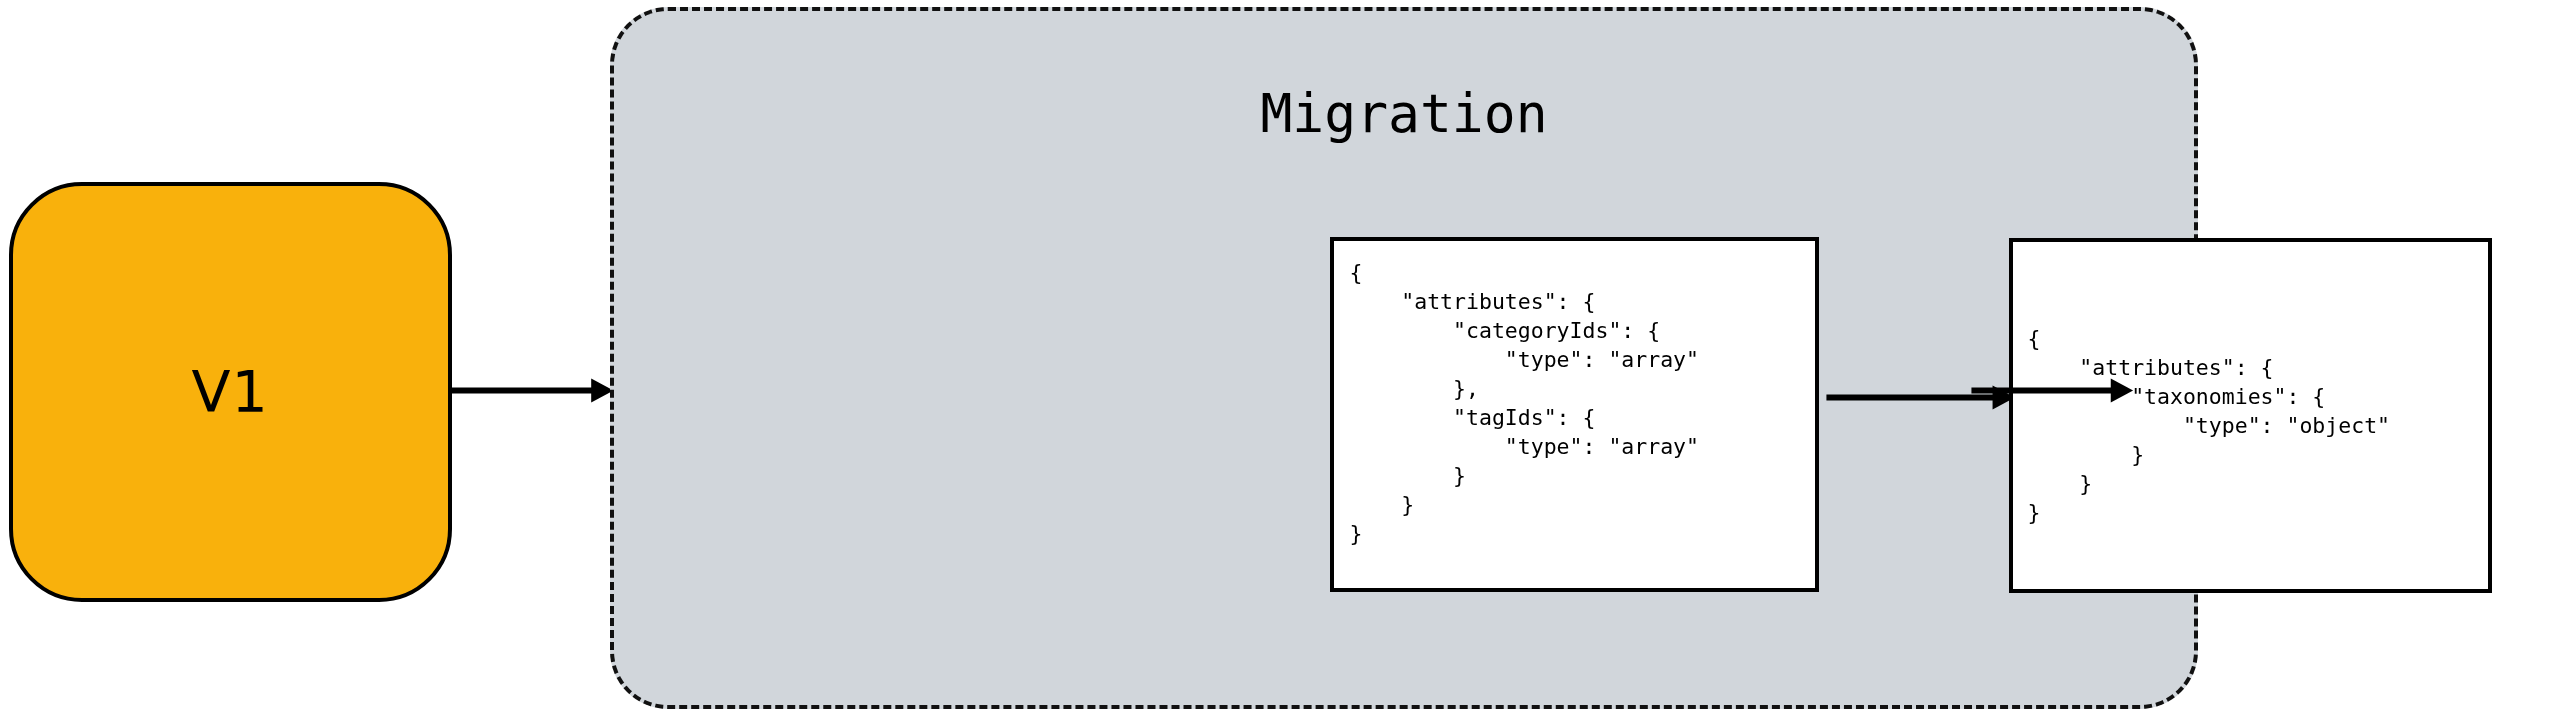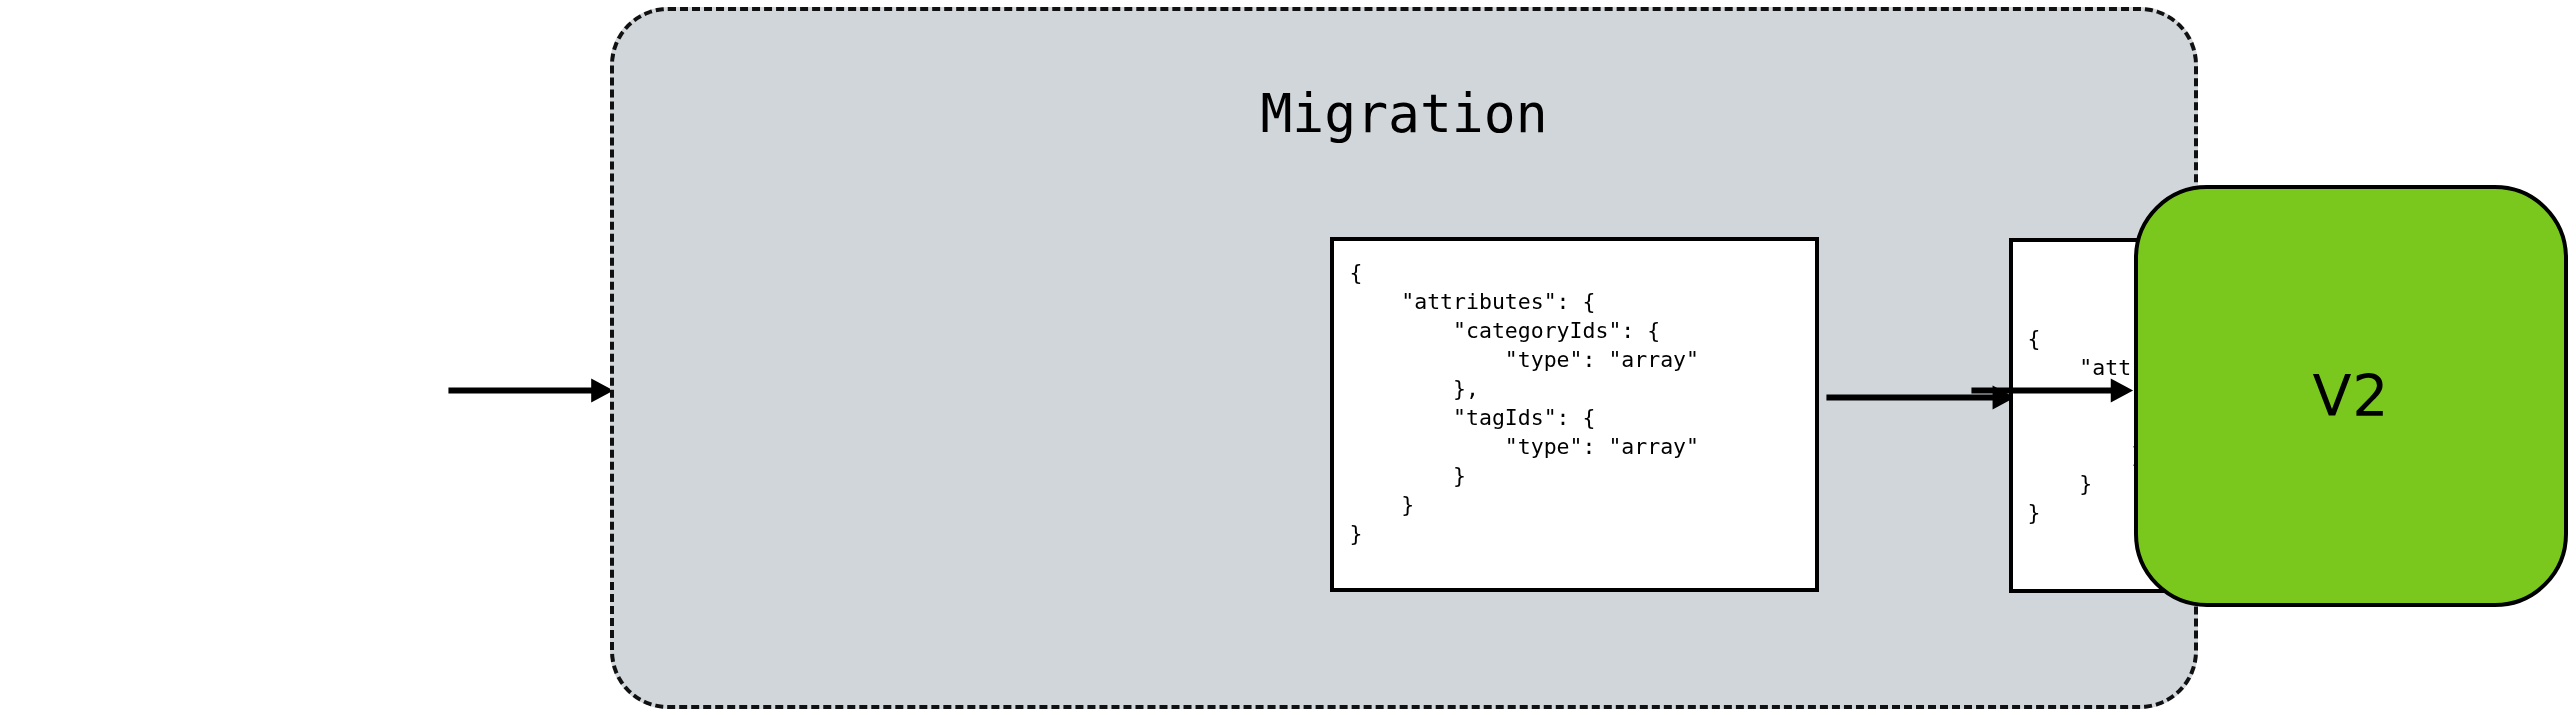"V1" div.version-node { html: none -> <div> <span>V1</span> </div> }
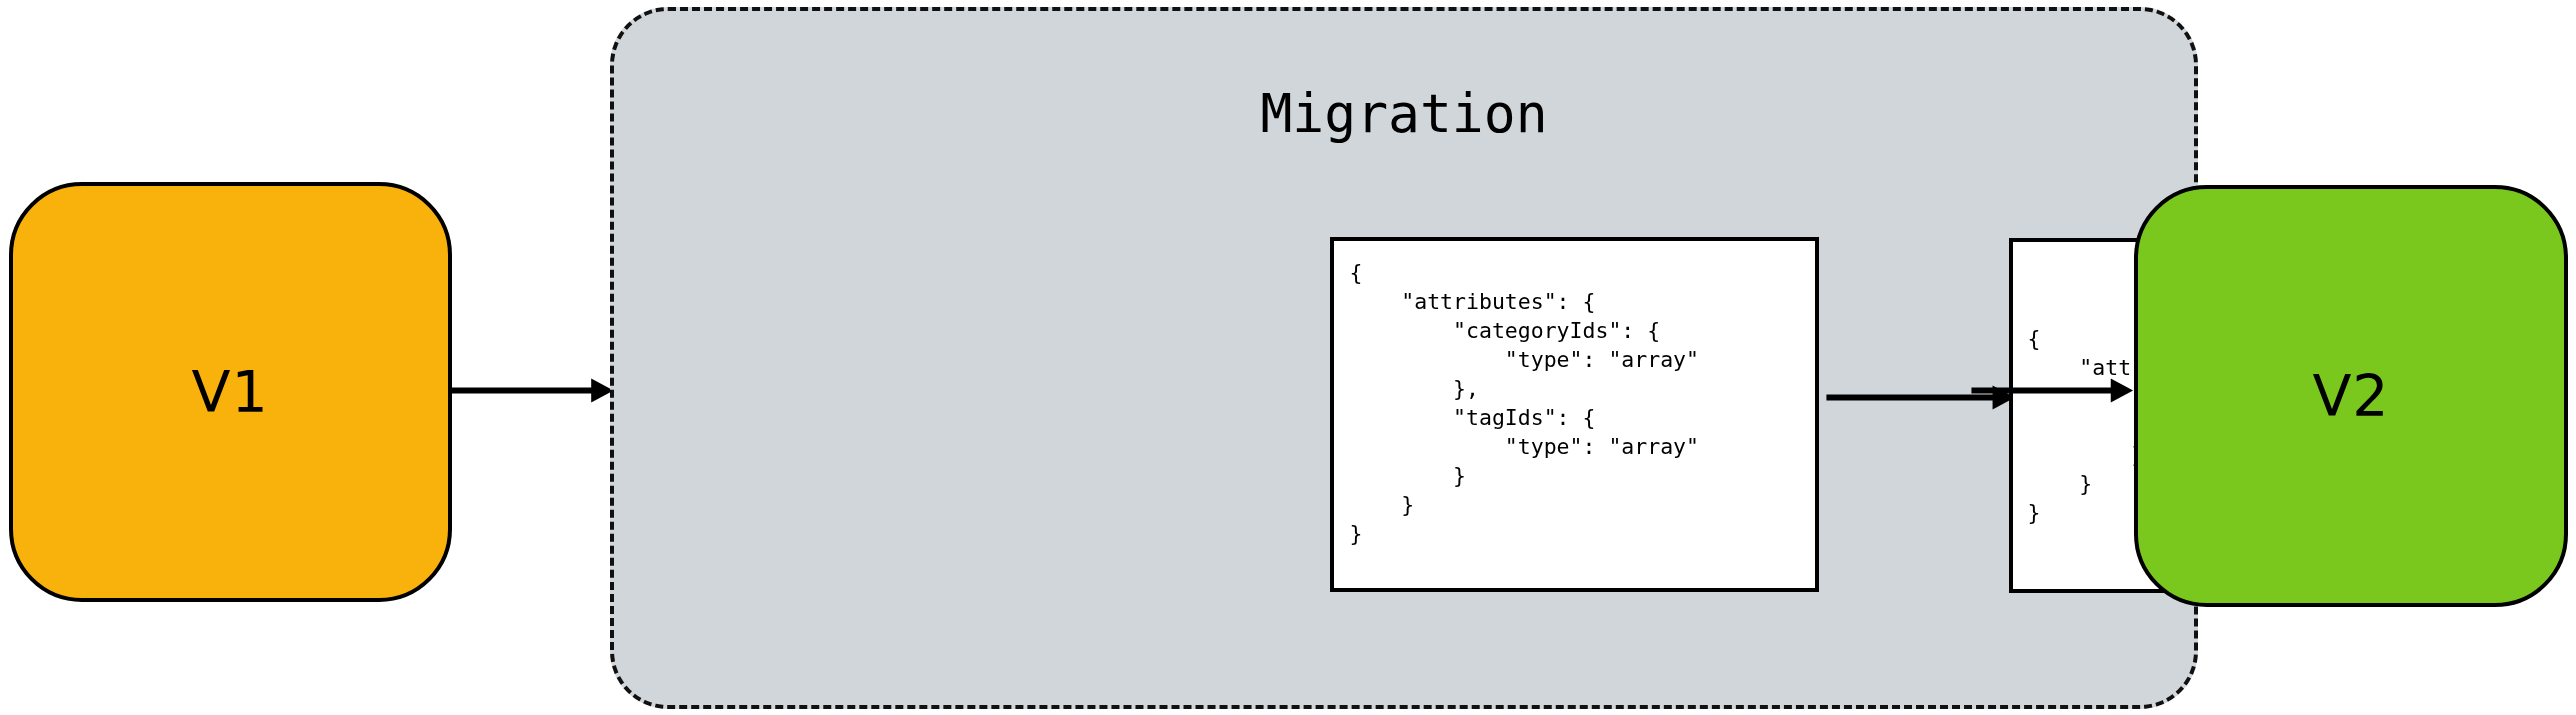"V2" div.version-node { html: <div> <span>V2</span> </div> -> none }
